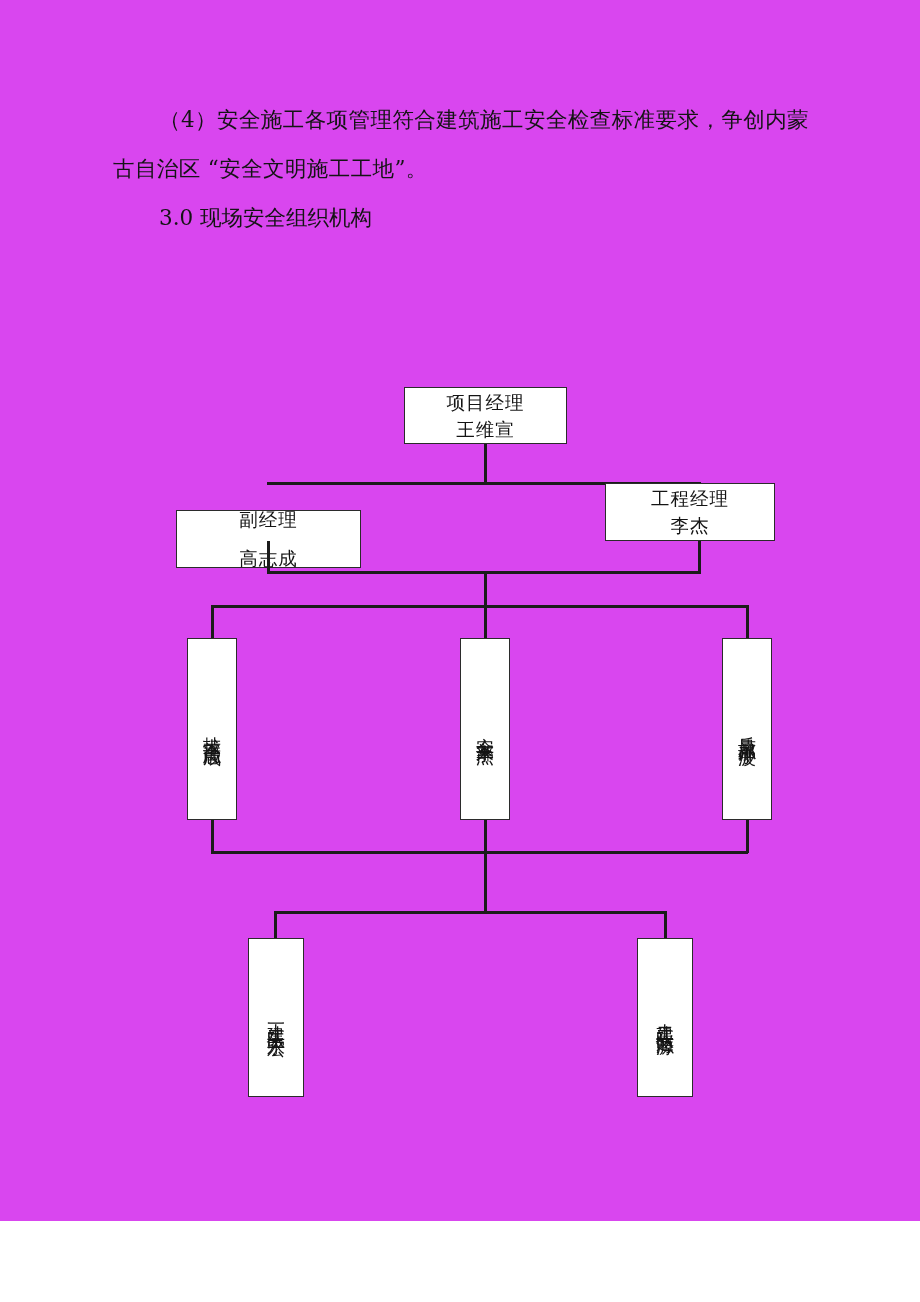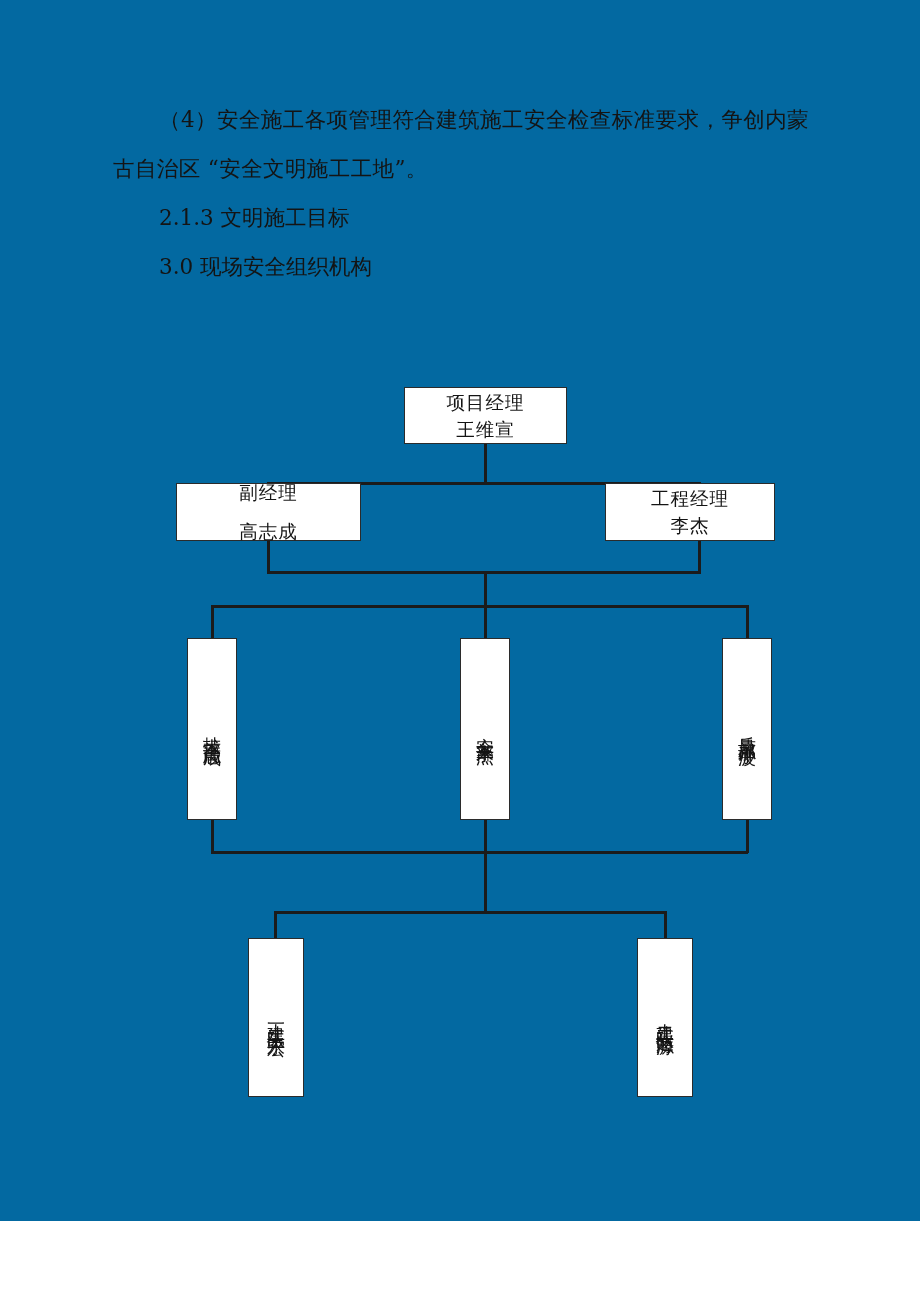"（4）安全施工各项管理符合建筑施工安全检查标准要求，争创内蒙古自治区" #page { background: #0369a1 -> #d946ef }
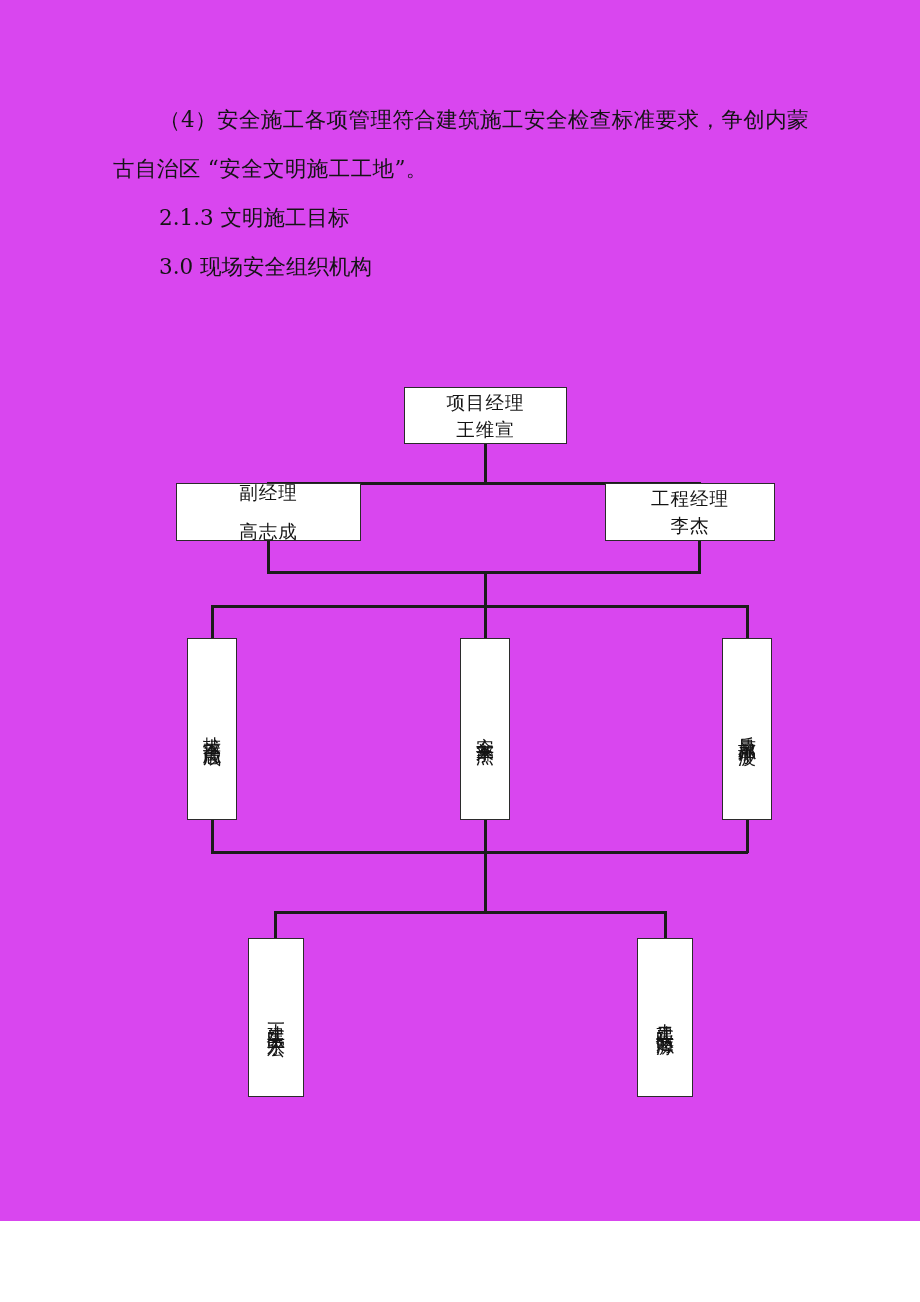"2.1.3 文明施工目标" p.heading { html: <p>2.1.3 文明施工目标</p> -> none }
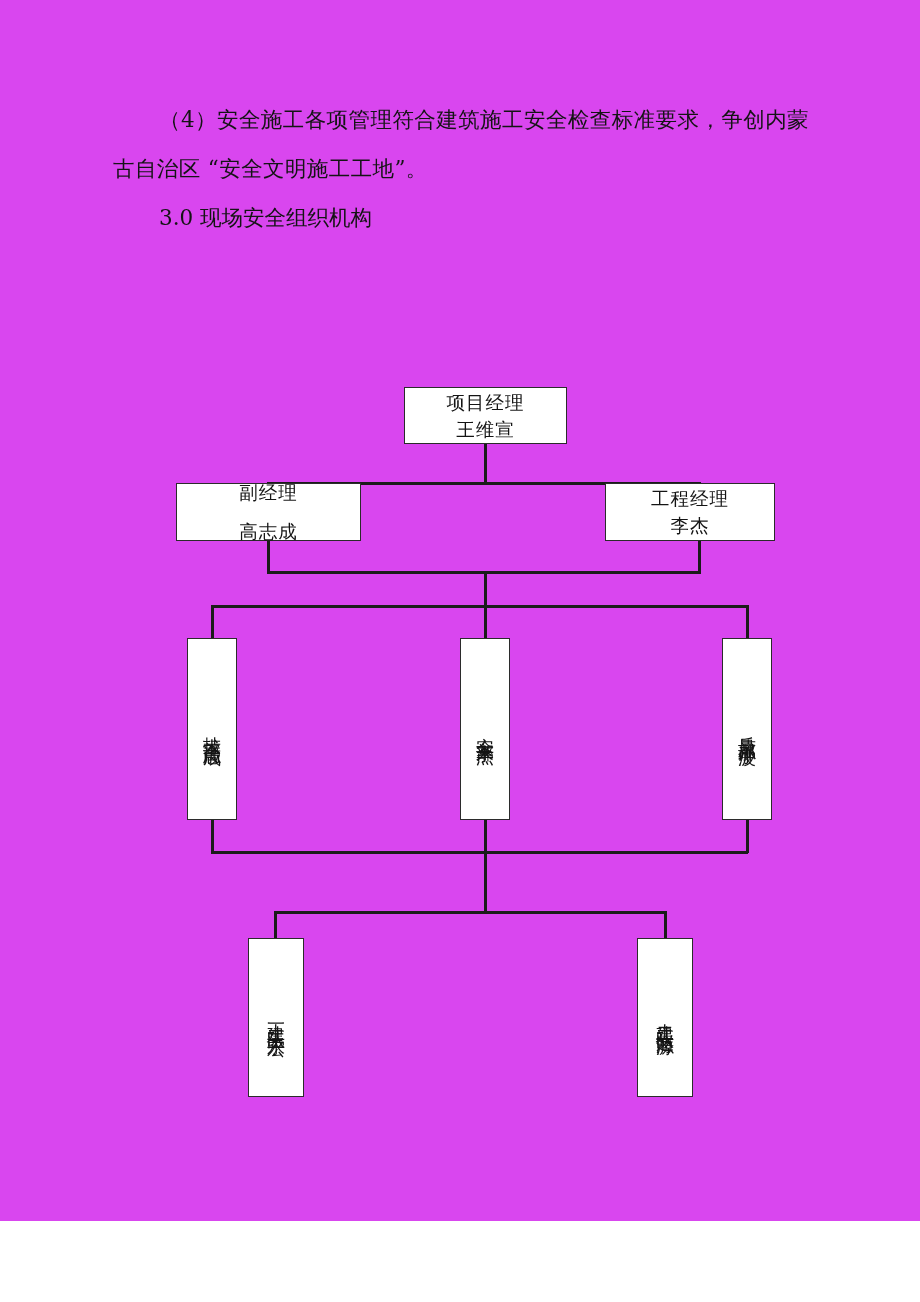"副经理" div.node { top: 483px -> 510px }
